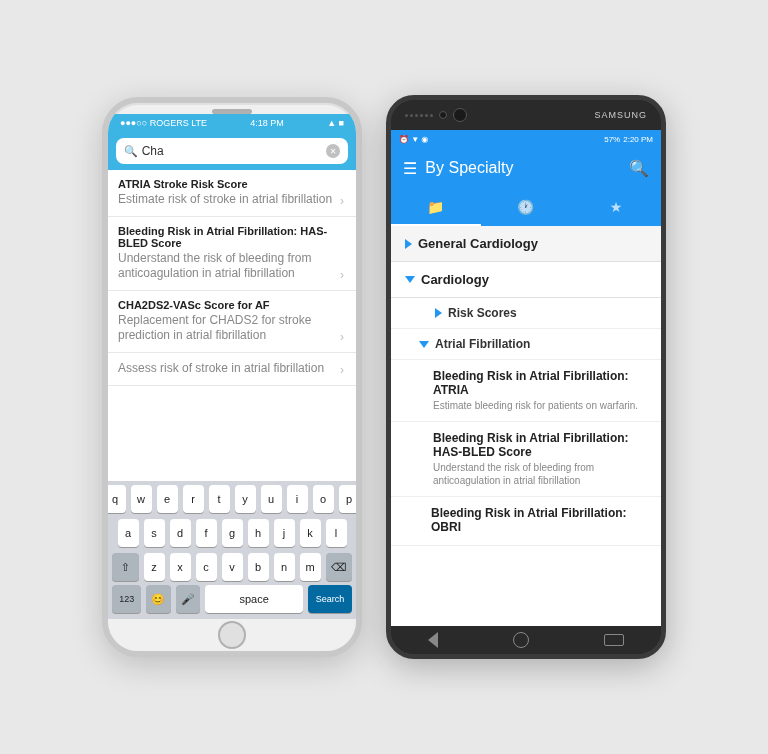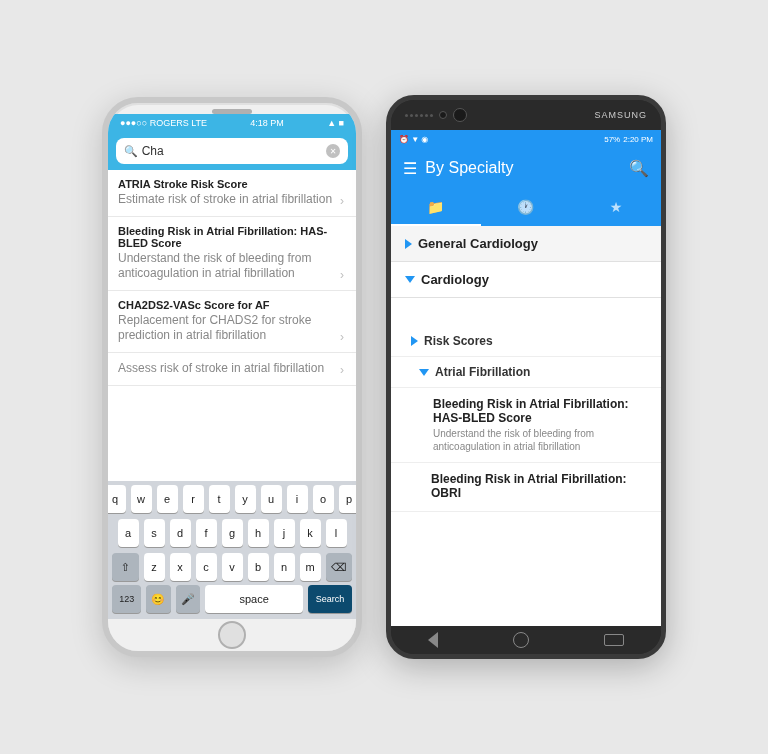"Risk Scores" div.sub-section-header { margin-top: 28px -> none; padding-left: 20px -> 44px }
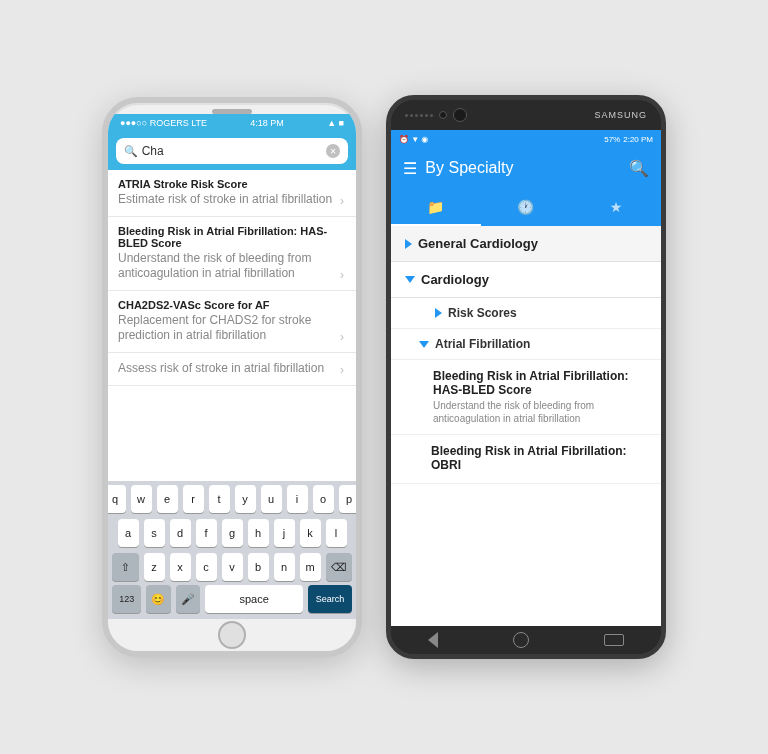"Bleeding Risk in Atrial Fibrillation: ATRIA" div.list-item-samsung { html: none -> <div> <div>Bleeding Risk in Atrial Fibrillation: ATRIA</div> <div>Estimate bleeding risk for patients on warfarin.</div> </div> }
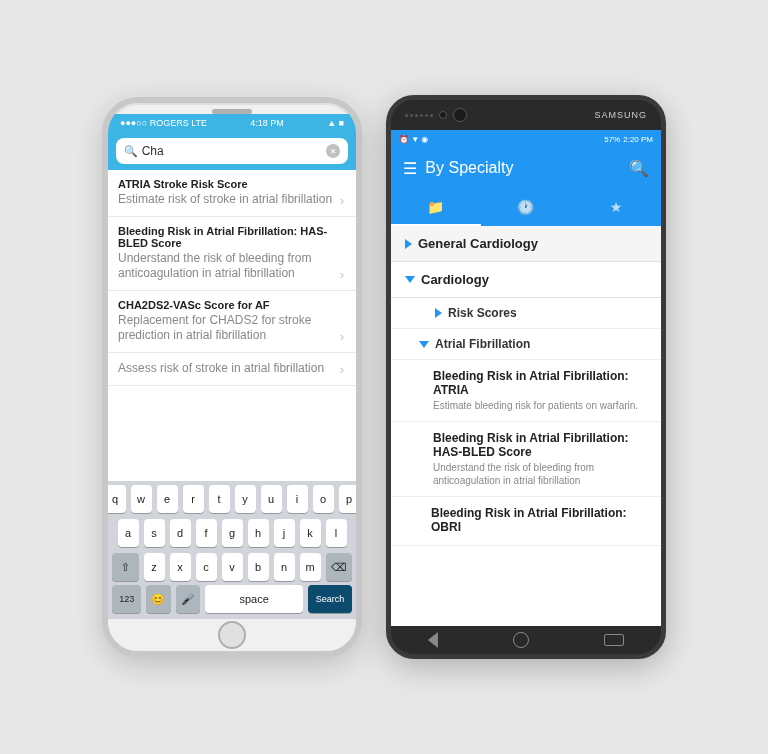"Search" .key-blue { background: #0c4a6e -> #0369a1 }
